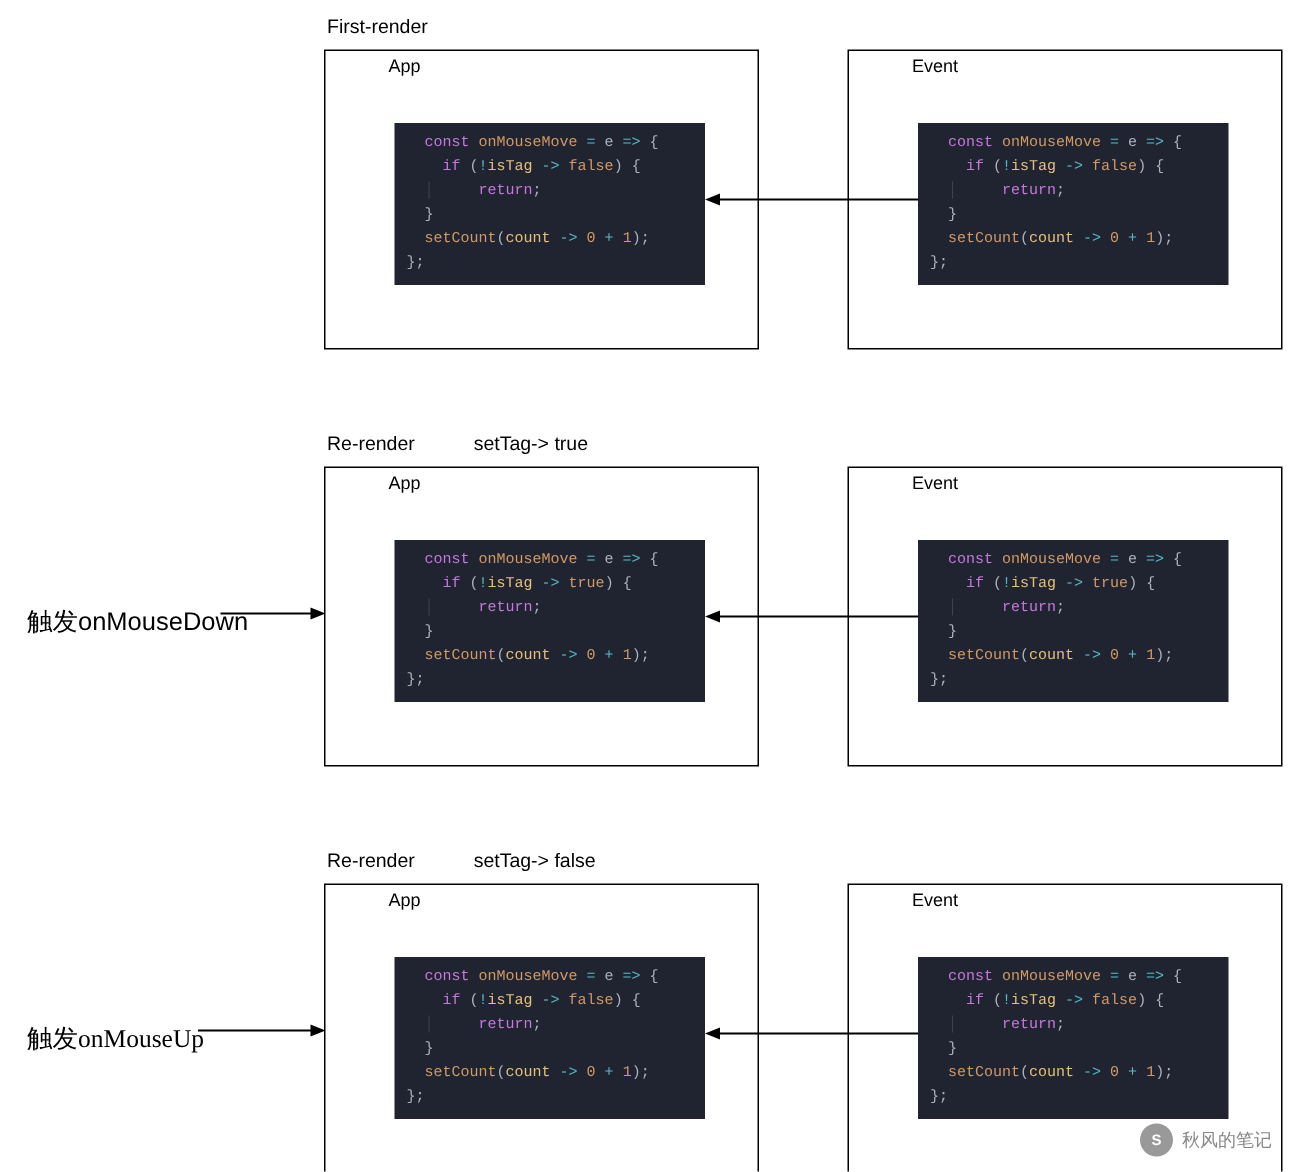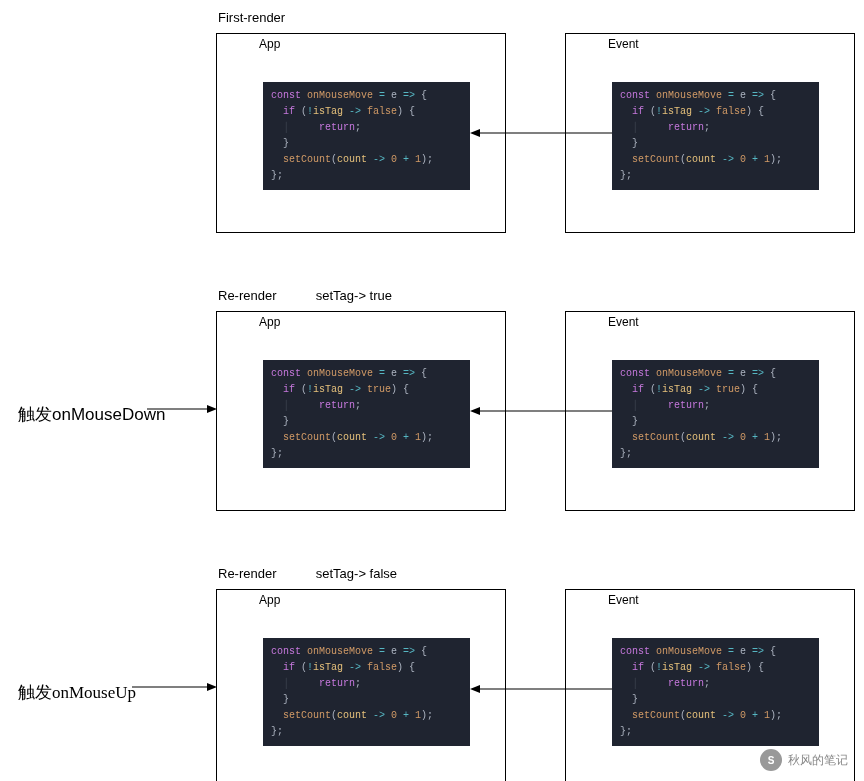"const" .tok-kw { margin-left: none -> 12px }
